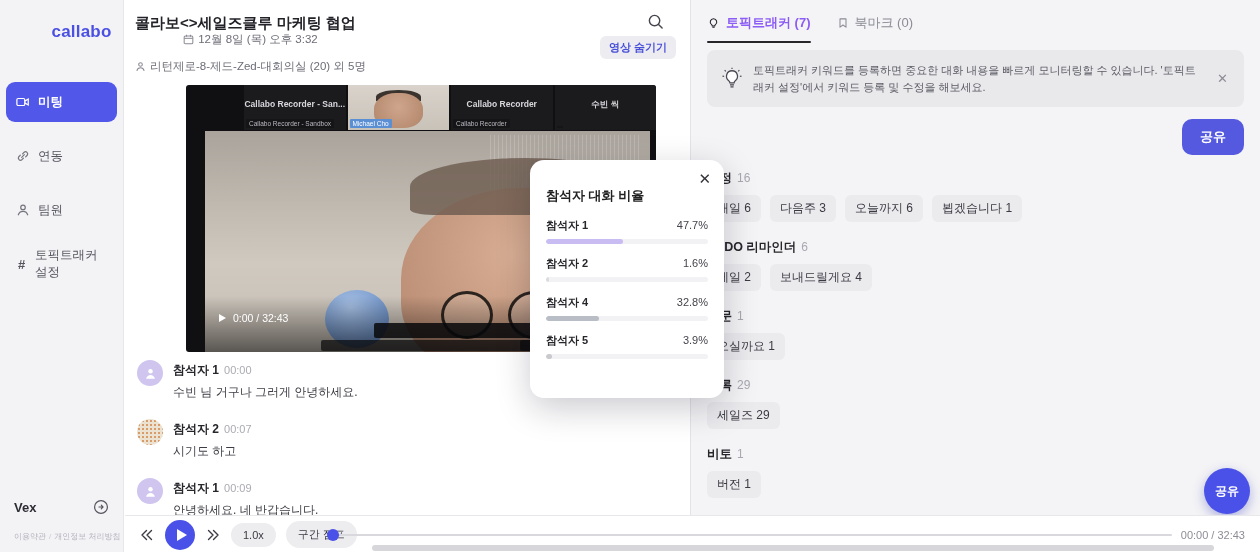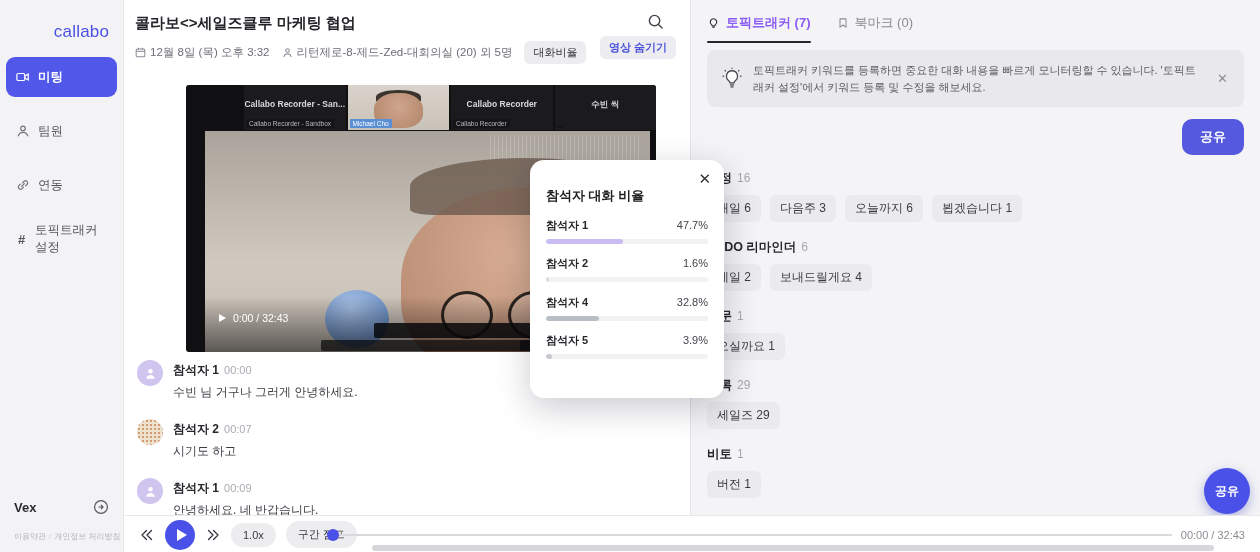"callabo" .logo { font-weight: normal -> bold }
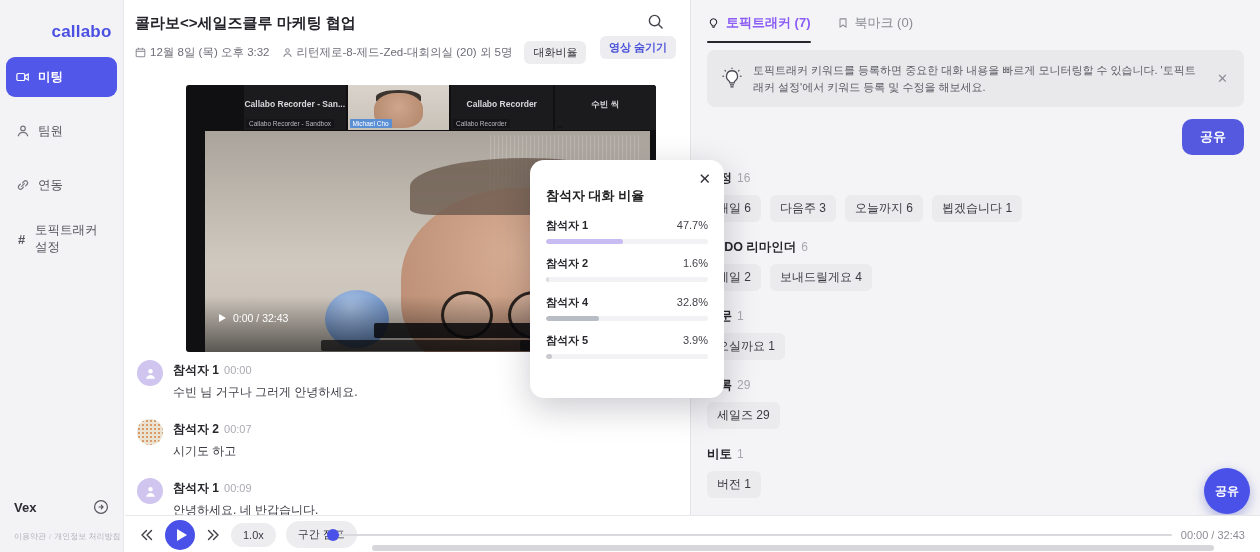"12월 8일 (목) 오후 3:32" .meta-row { flex-direction: none -> column; top: 41px -> 32px }
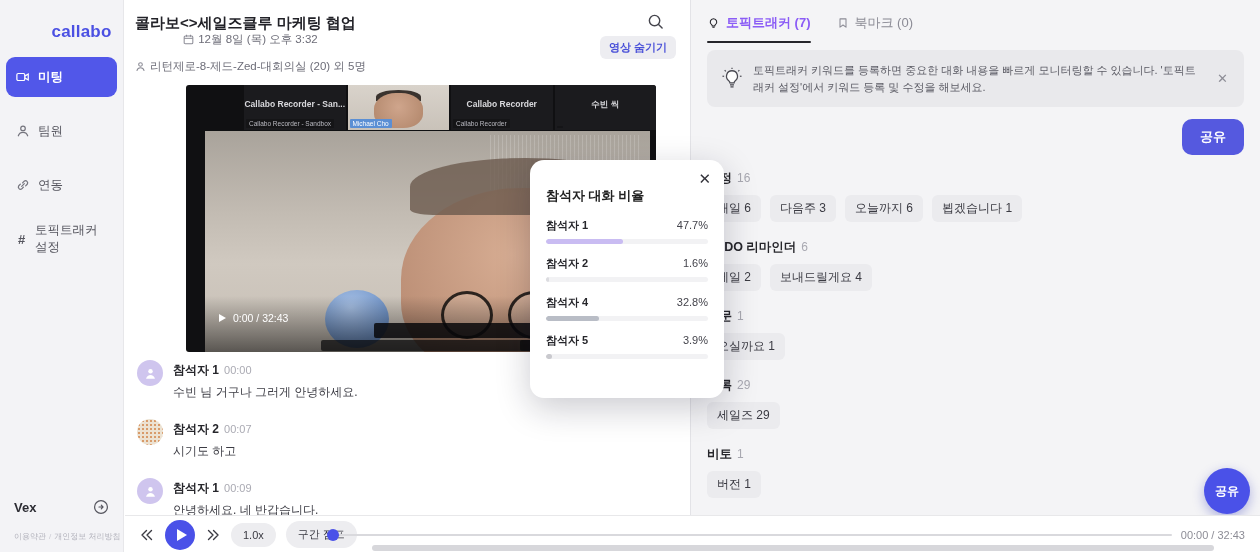"미팅" .menu { margin-top: 15px -> 40px }
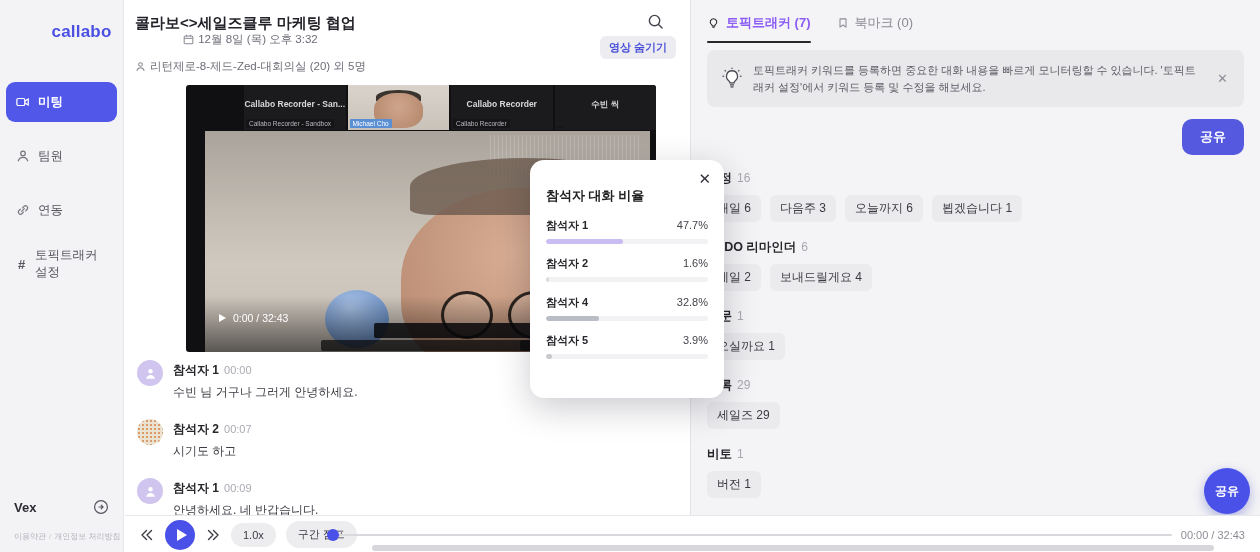"팀원" div.menu-item { order: before "연동" -> after "연동" }
